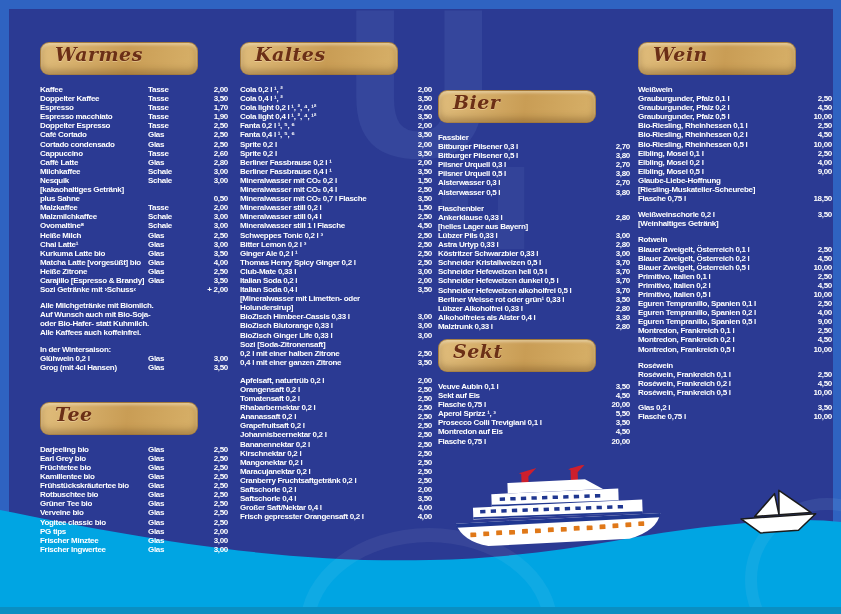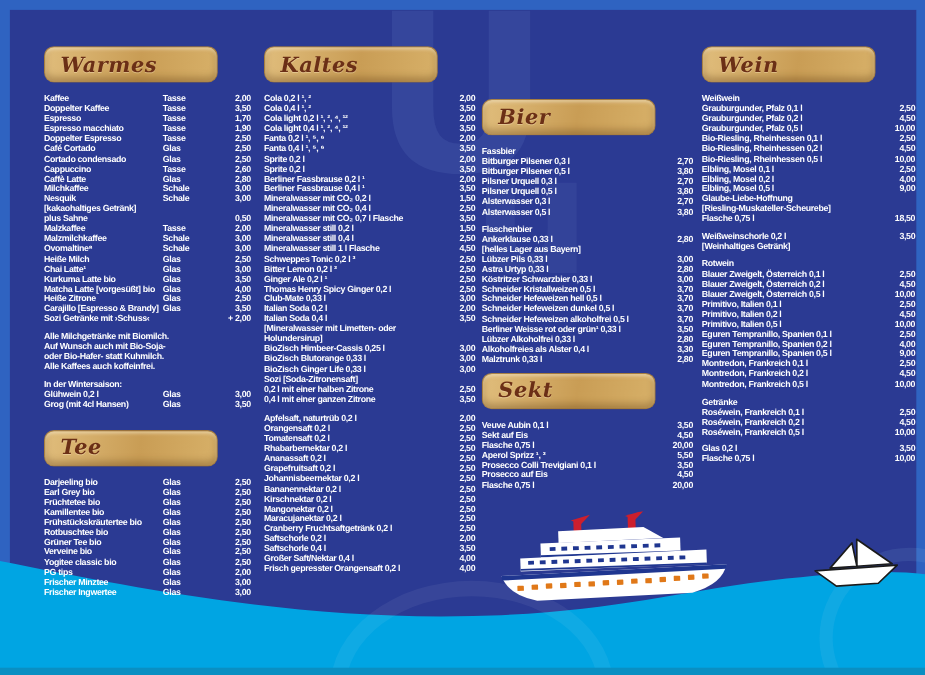"Warmes" .plaque { align-items: center -> none }
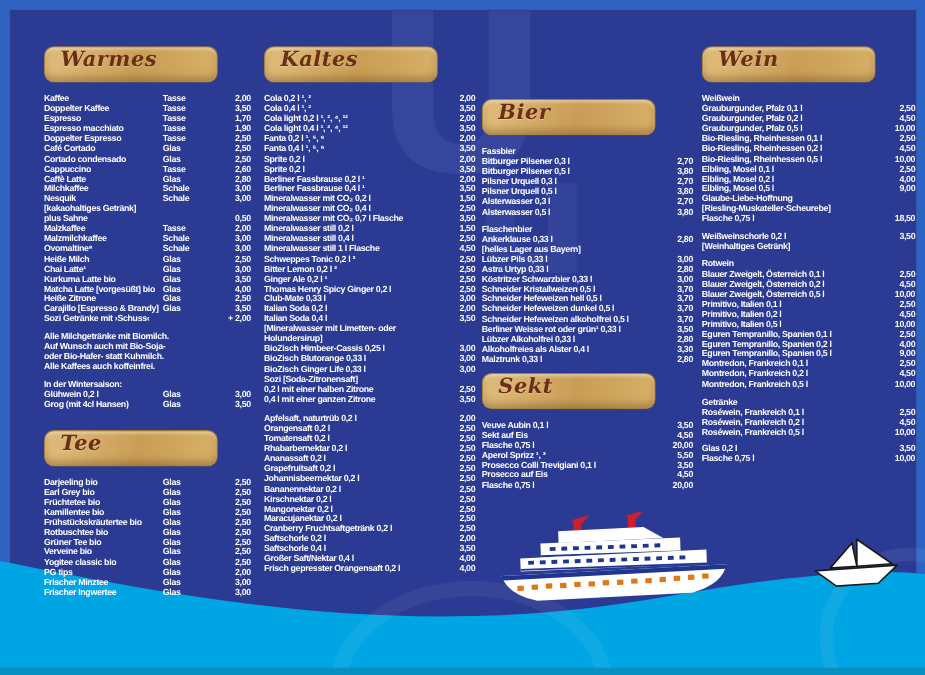"BioZisch Himbeer-Cassis 0,25 l" span.n { text: 0,25 -> 0,33 }
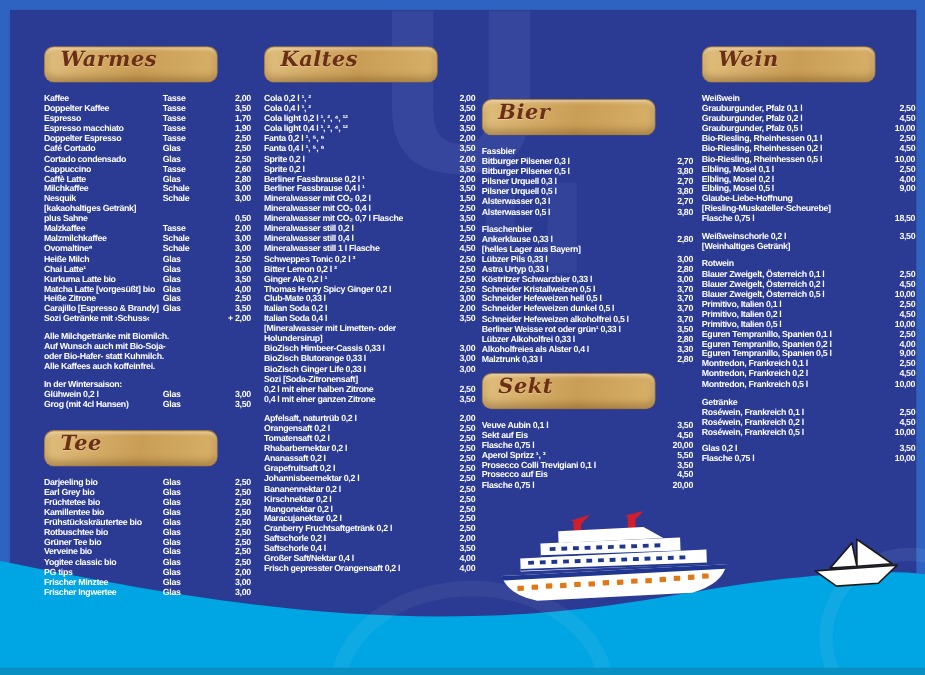"Getränke" span.n { text: Getränke -> Roséwein }
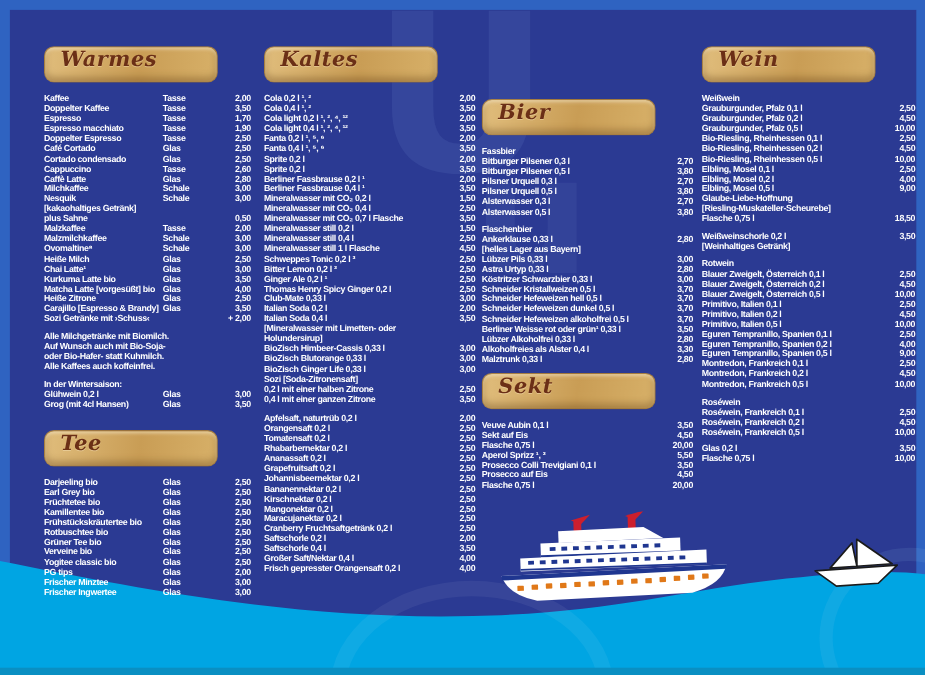"Tee" .mt-tee { margin-top: 19px -> 30px }
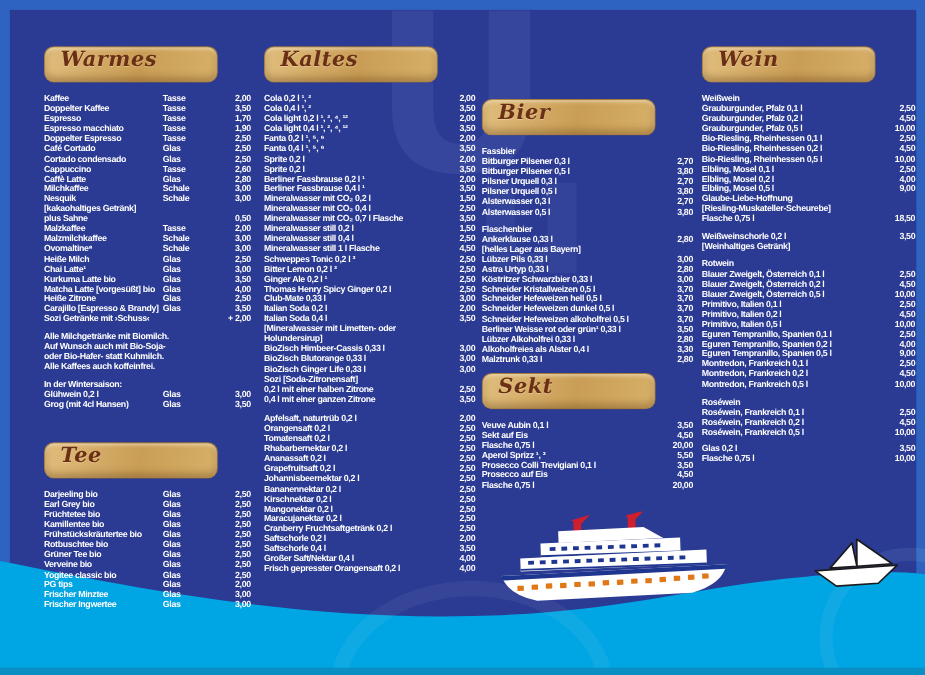"Prosecco auf Eis" span.n { text: Prosecco -> Montredon }
